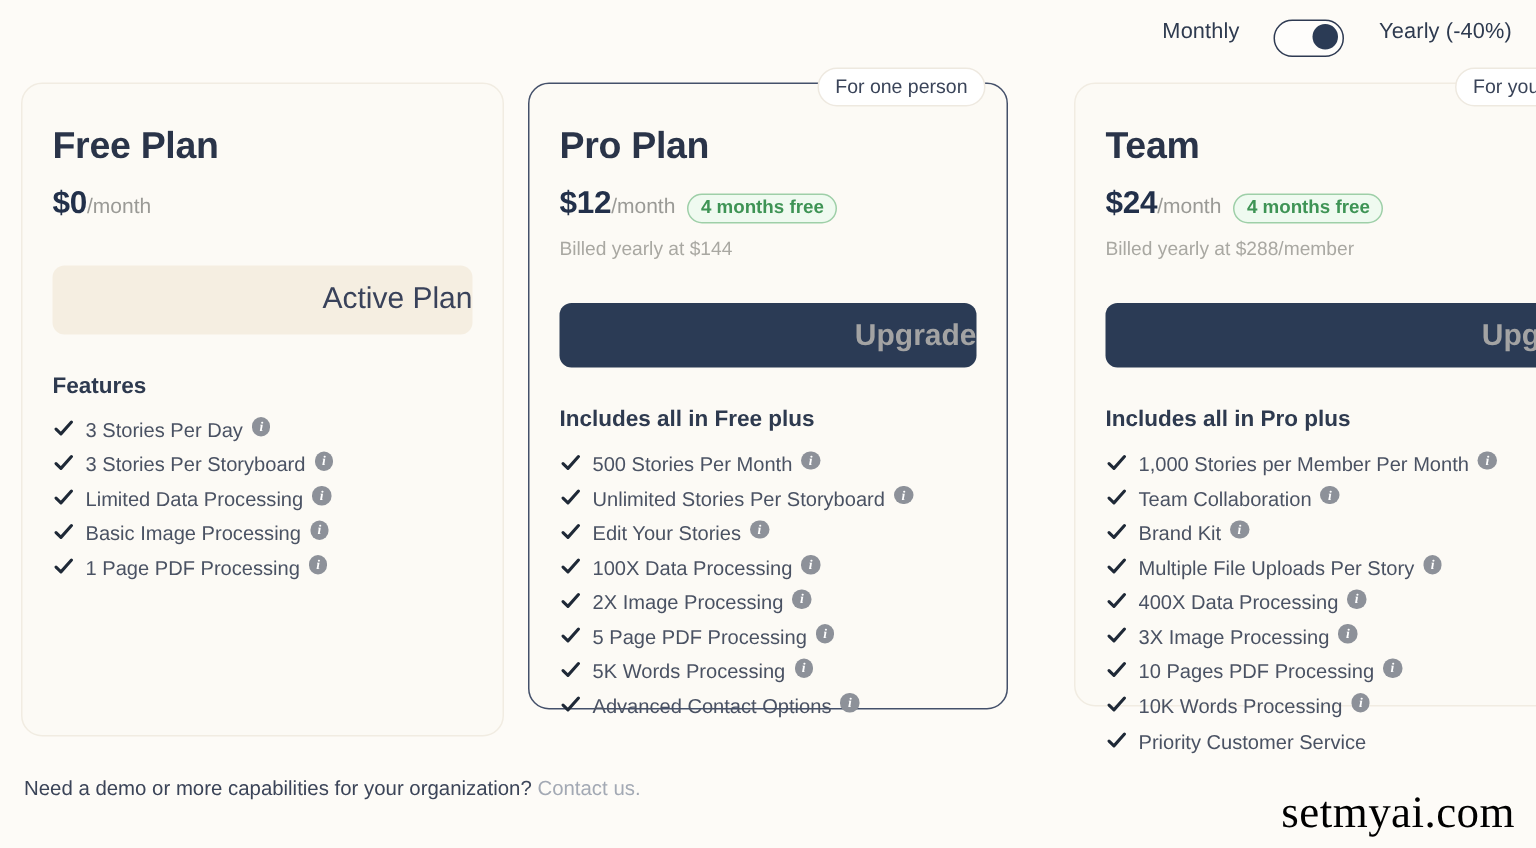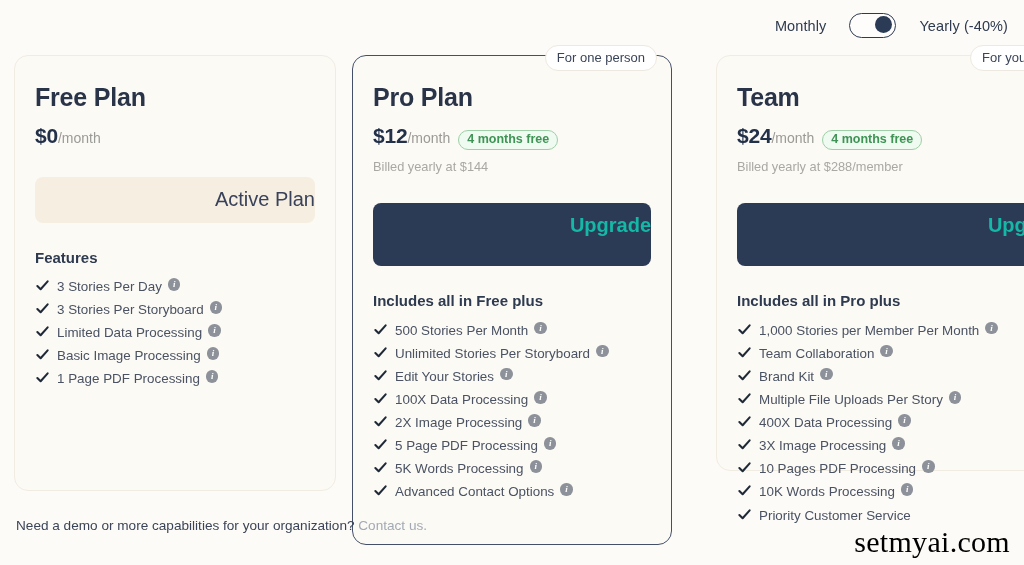"Monthly" .billing-toggle { align-items: center -> flex-start }
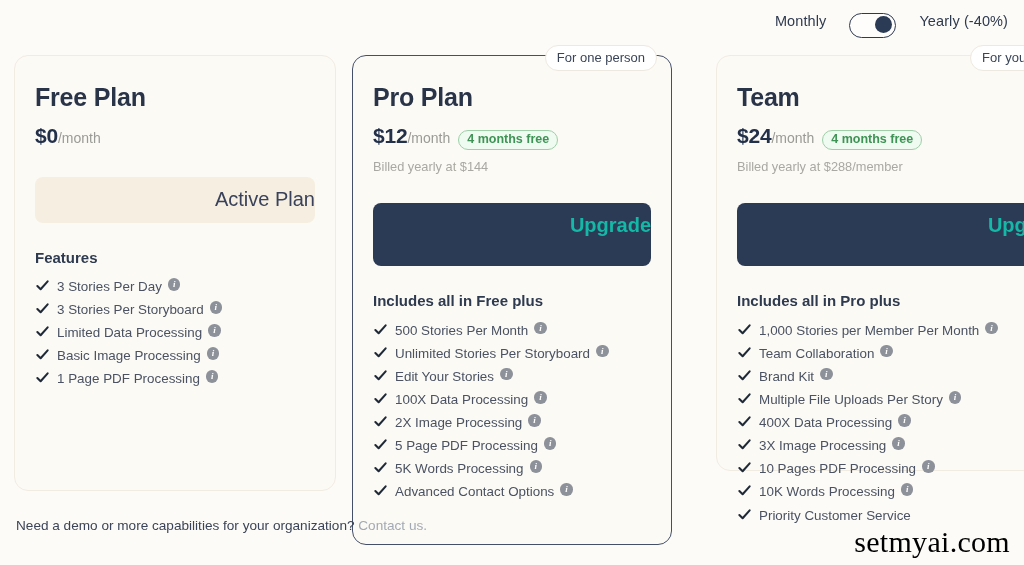"For one person" .card-pro { height: 490px -> 418px }
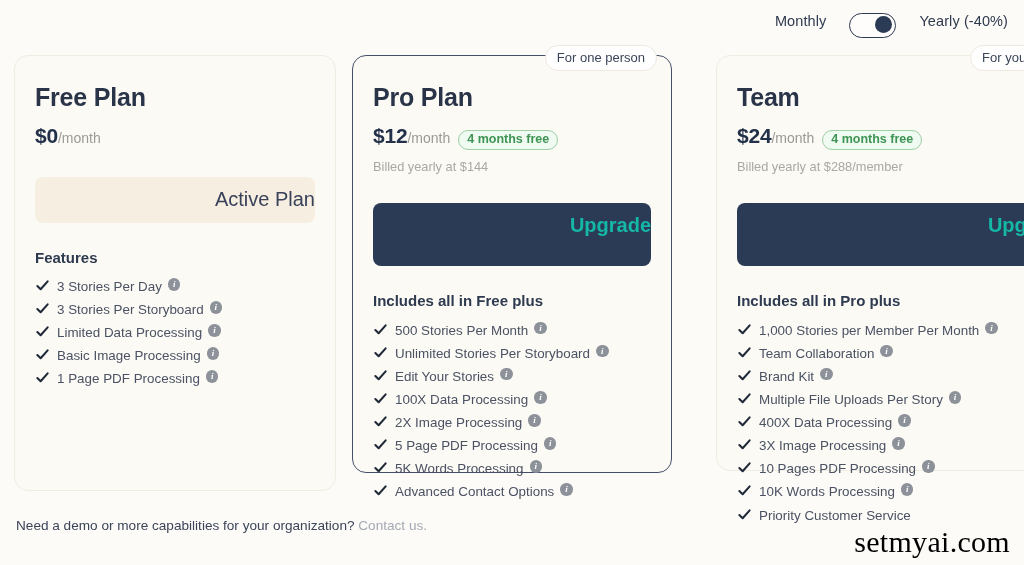"Upgrade" .cta-upgrade { color: #14b8a6 -> #a3a3a3; padding: 11px 0 29px 0 -> 11px 0 9px 0 }
